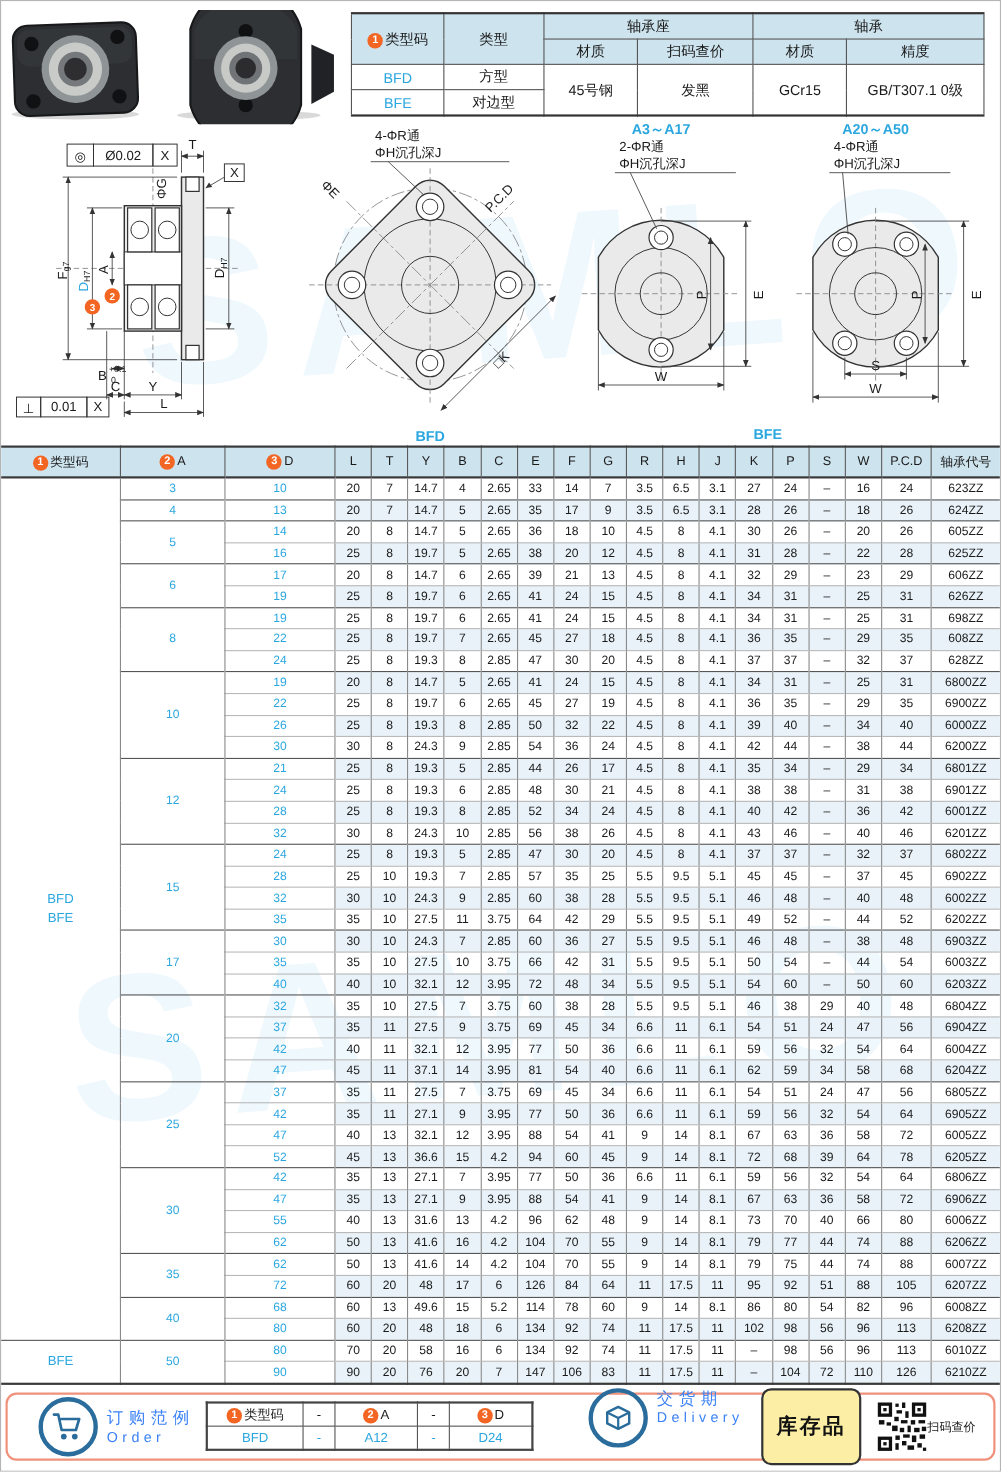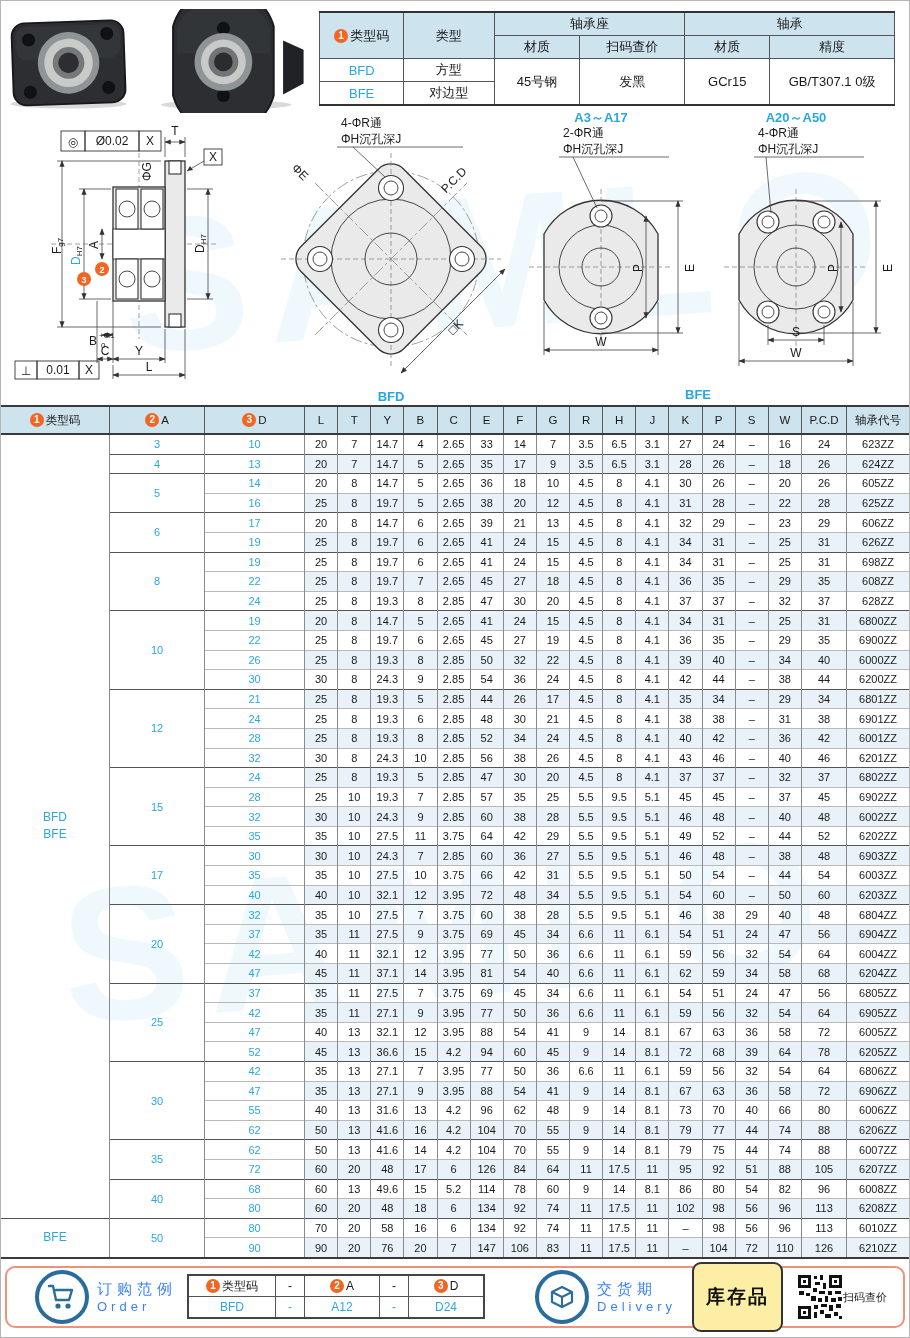"交货期" .delivery-group { align-items: center -> none }
